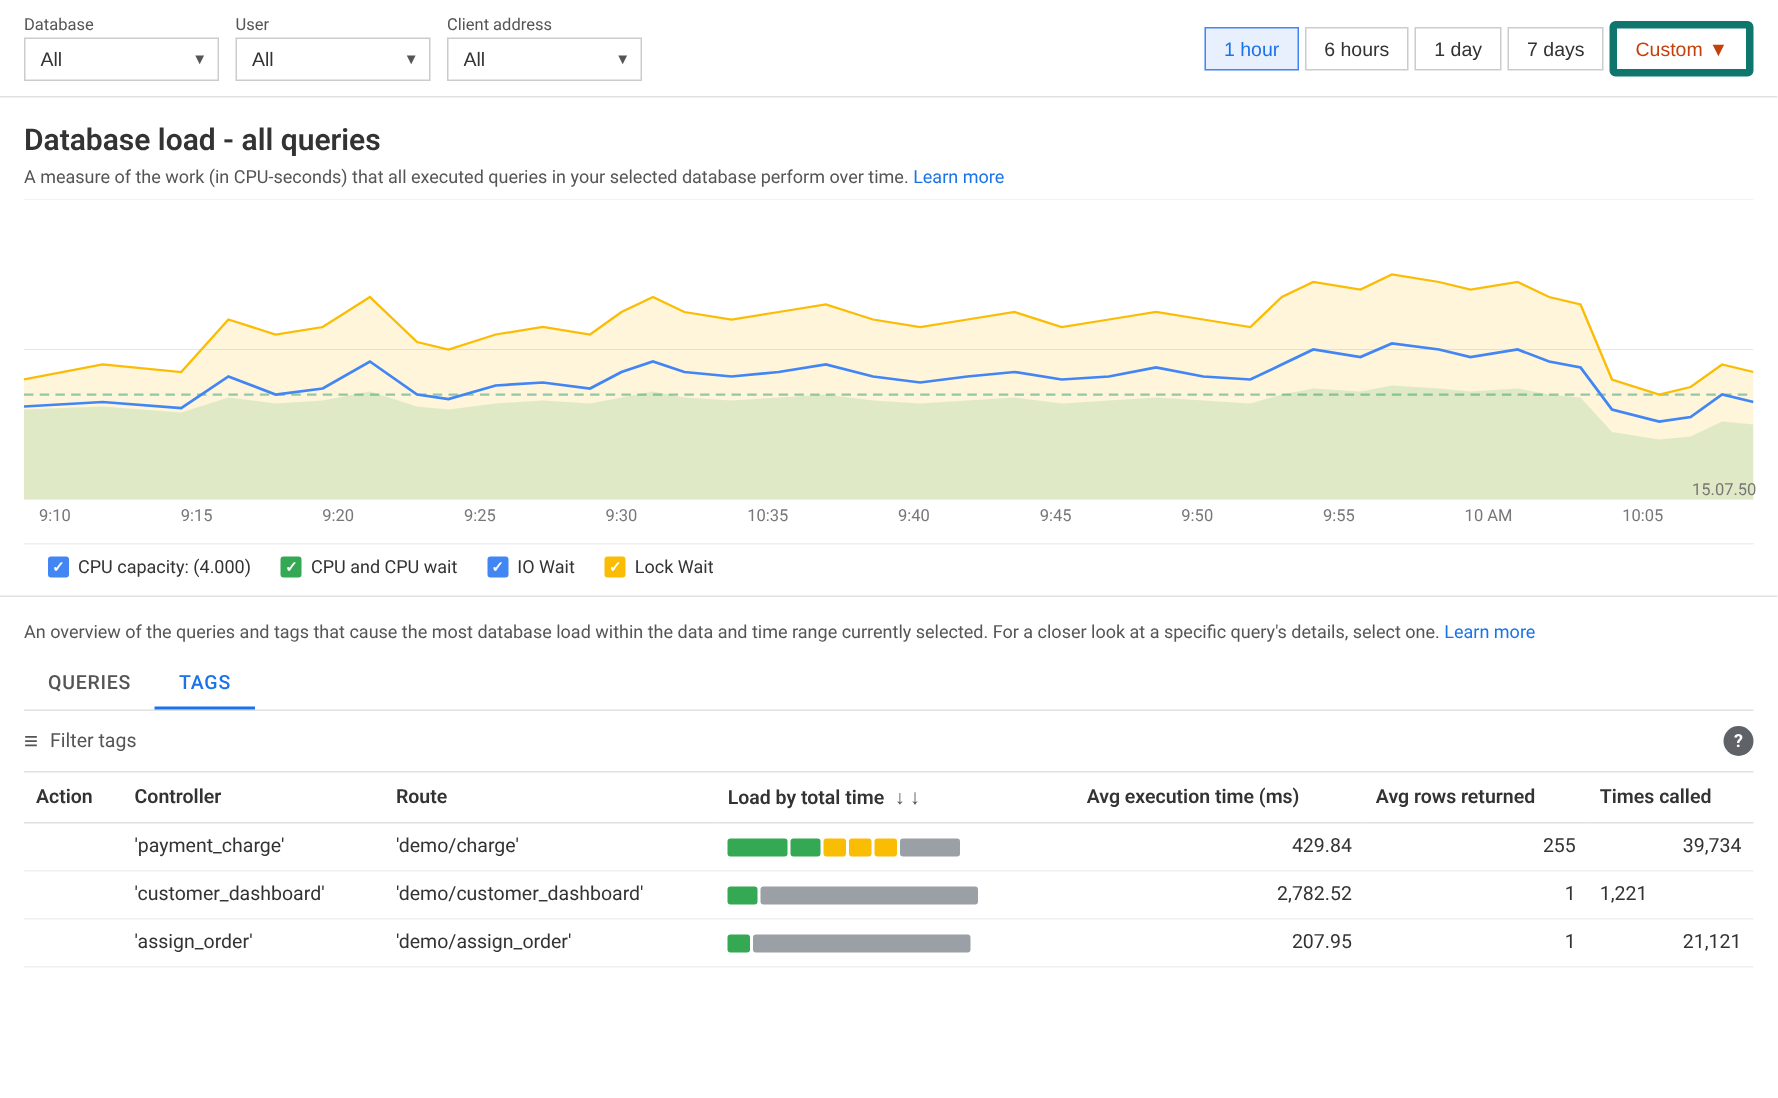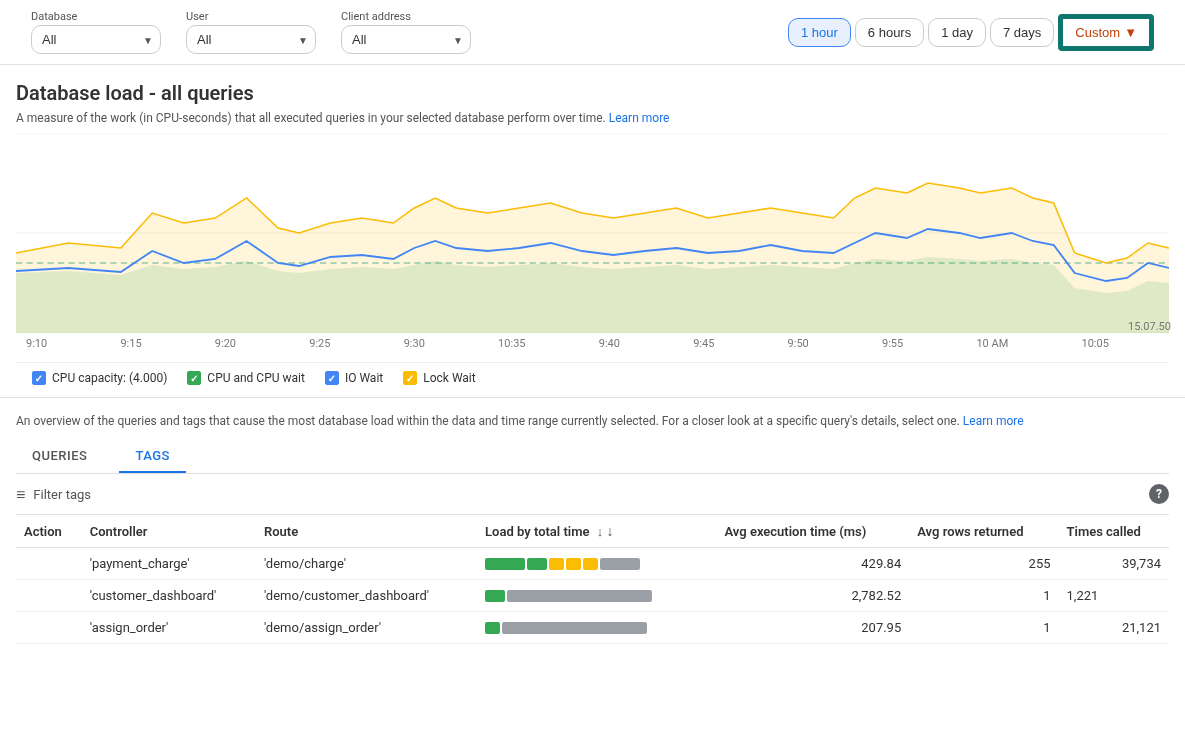"Database" .top-bar { gap: 25px -> 11px; padding: 10px 31px -> 10px 16px }
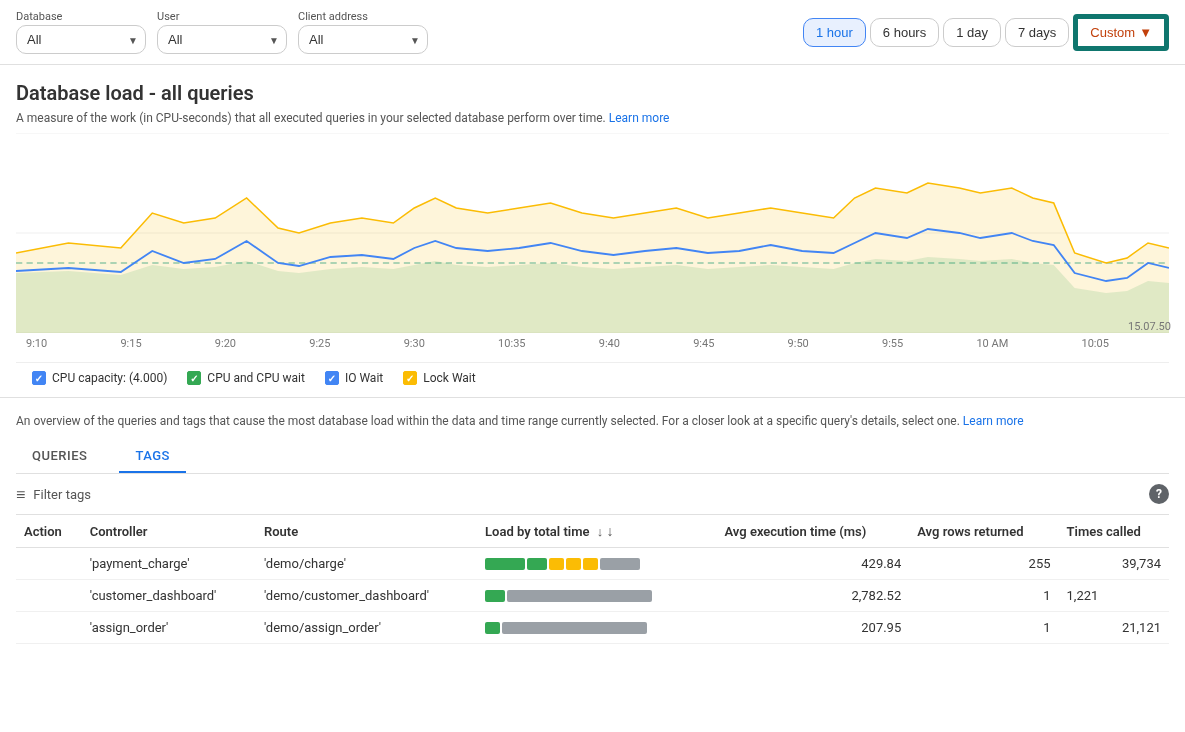"All" .dropdown-select { border-radius: 10px -> 0 }
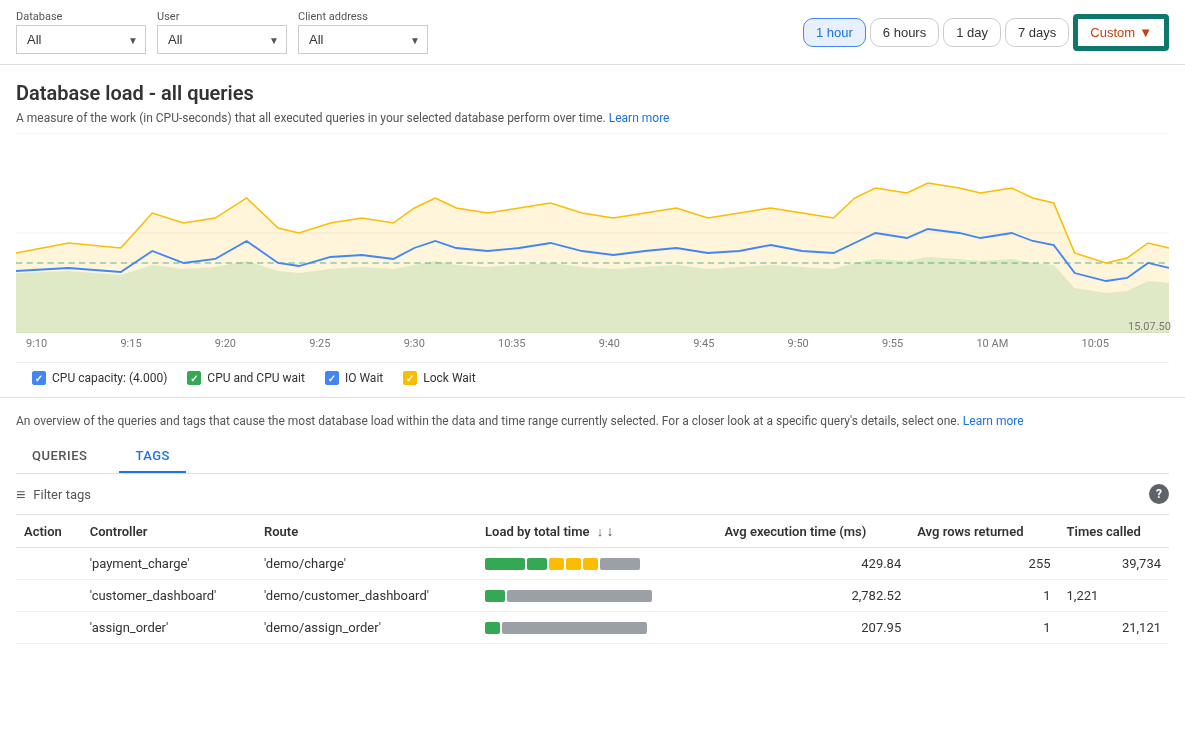"1 hour" .time-btn { border-radius: 10px -> 0 }
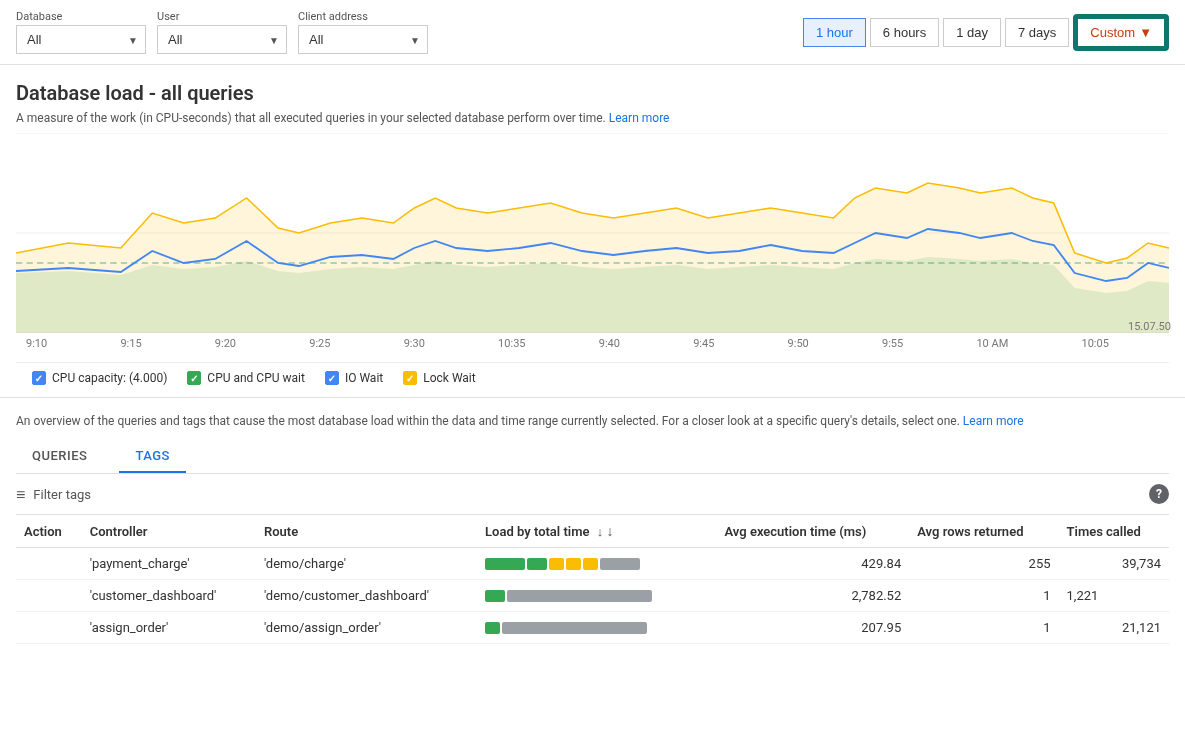"QUERIES" .tabs-row { gap: 16px -> 0 }
